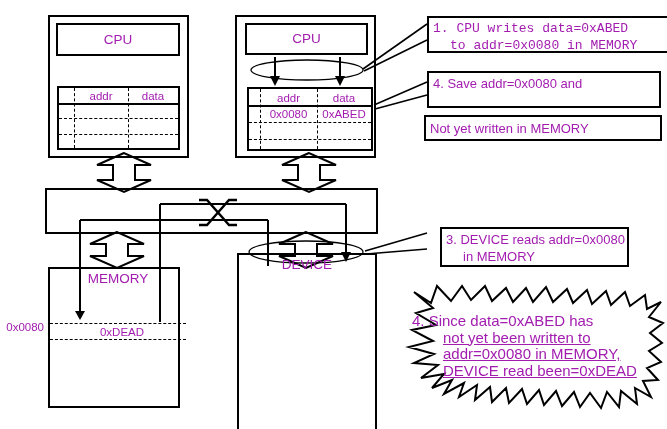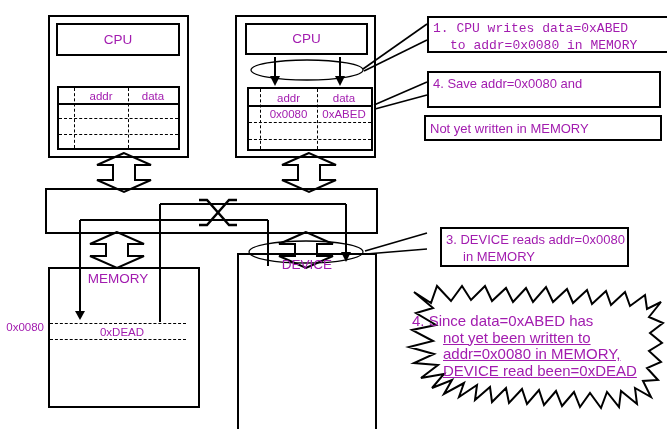"MEMORY" div.abs { width: 152px -> 132px }
